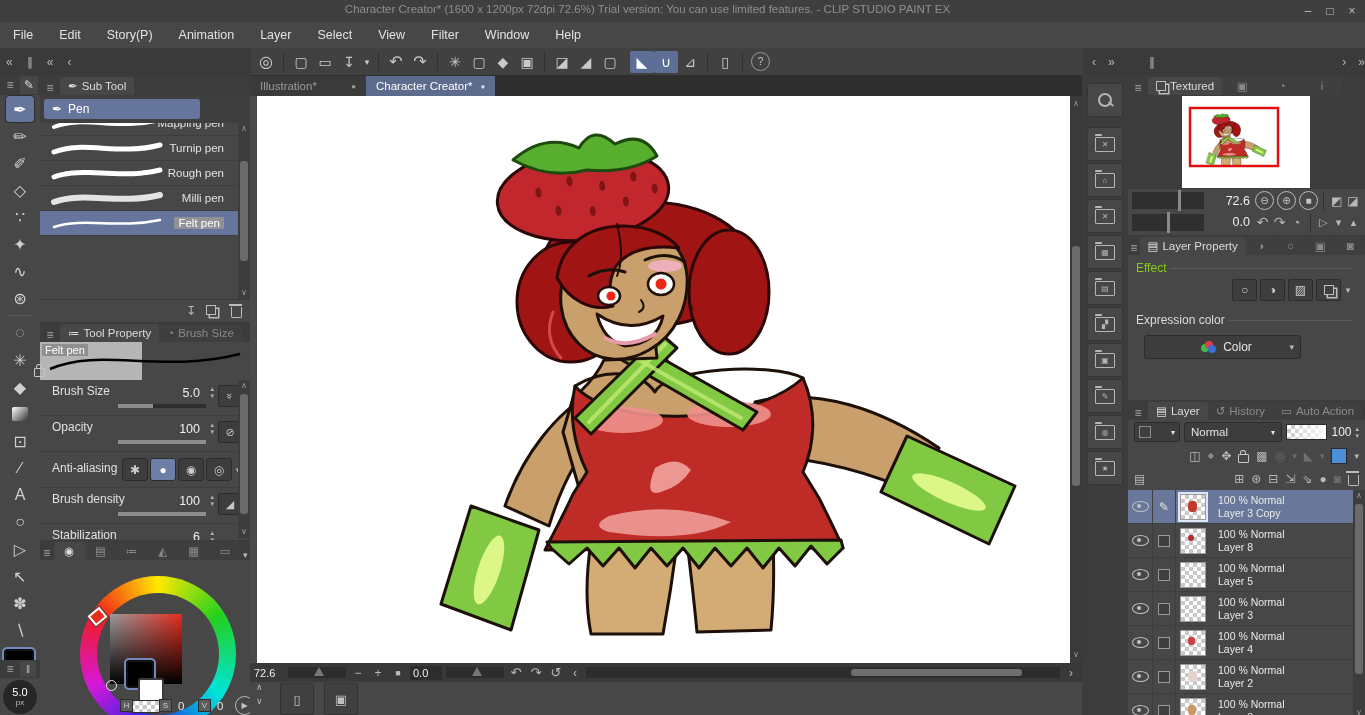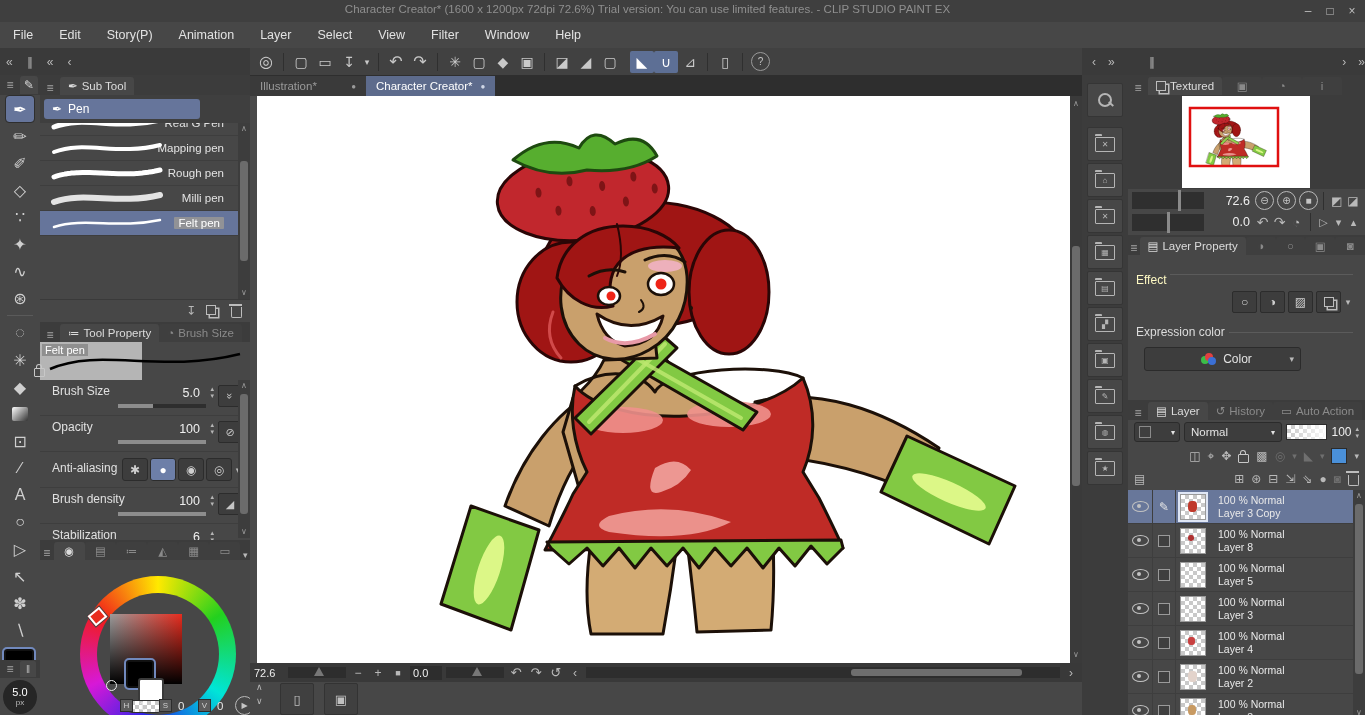"Real G Pen" div.pen-row { html: <div> <svg> <path></path> </svg> <span>Real G Pen</span> </div> -> none }
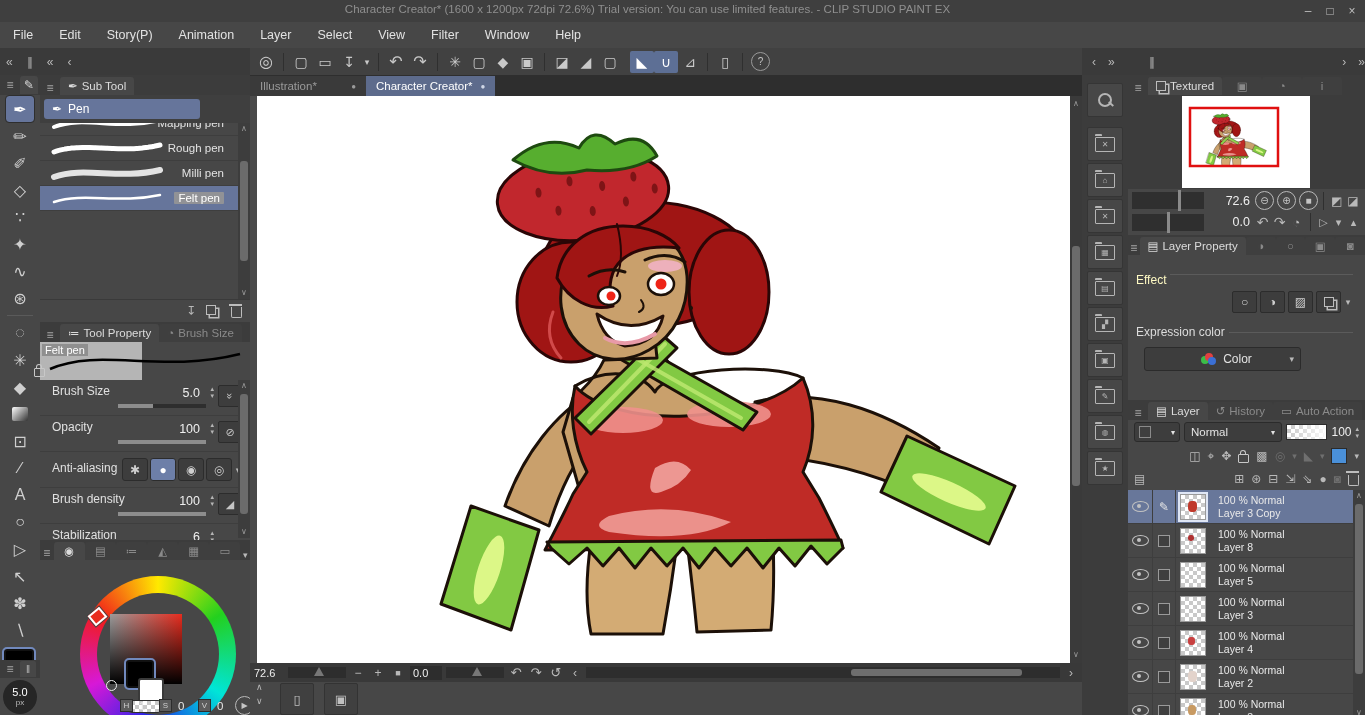"Turnip pen" div.pen-row { html: none -> <div> <svg> <path></path> </svg> <span>Turnip pen</span> </div> }
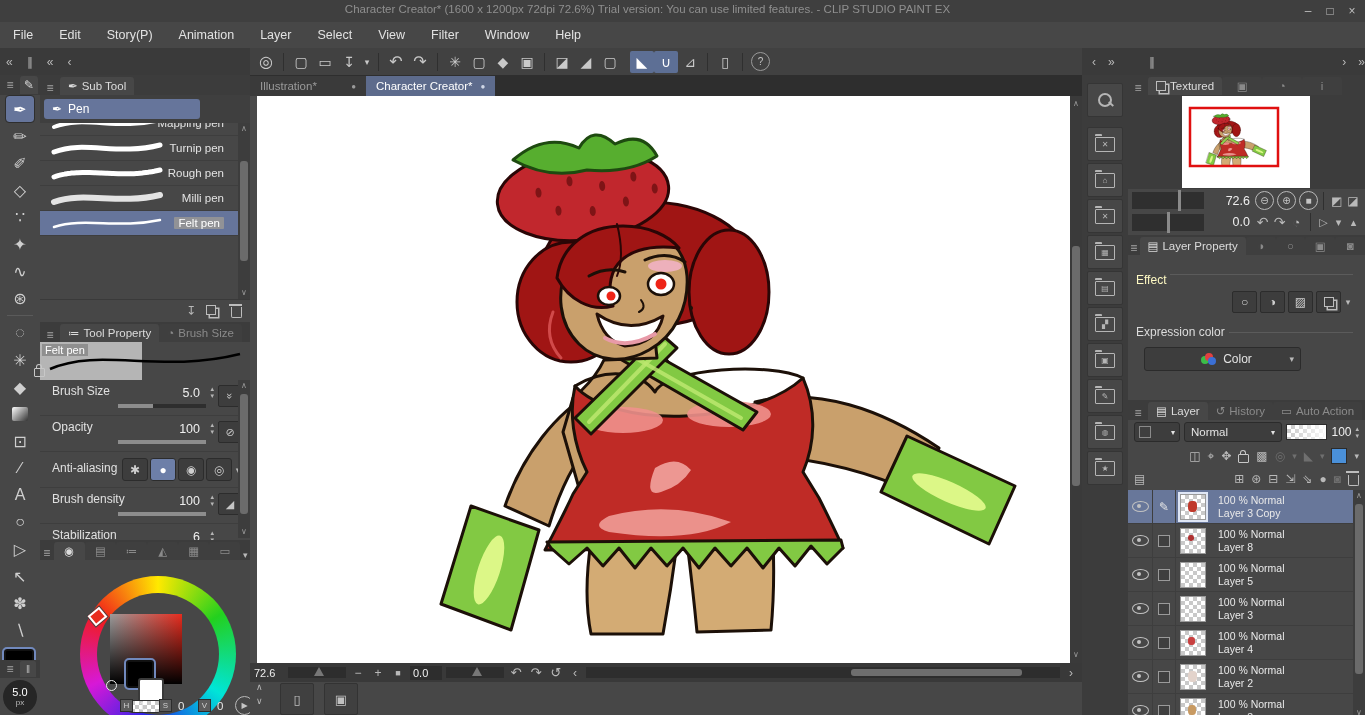"Effect" span { color: #fef9c3 -> #84cc16; margin-top: 12px -> none }
